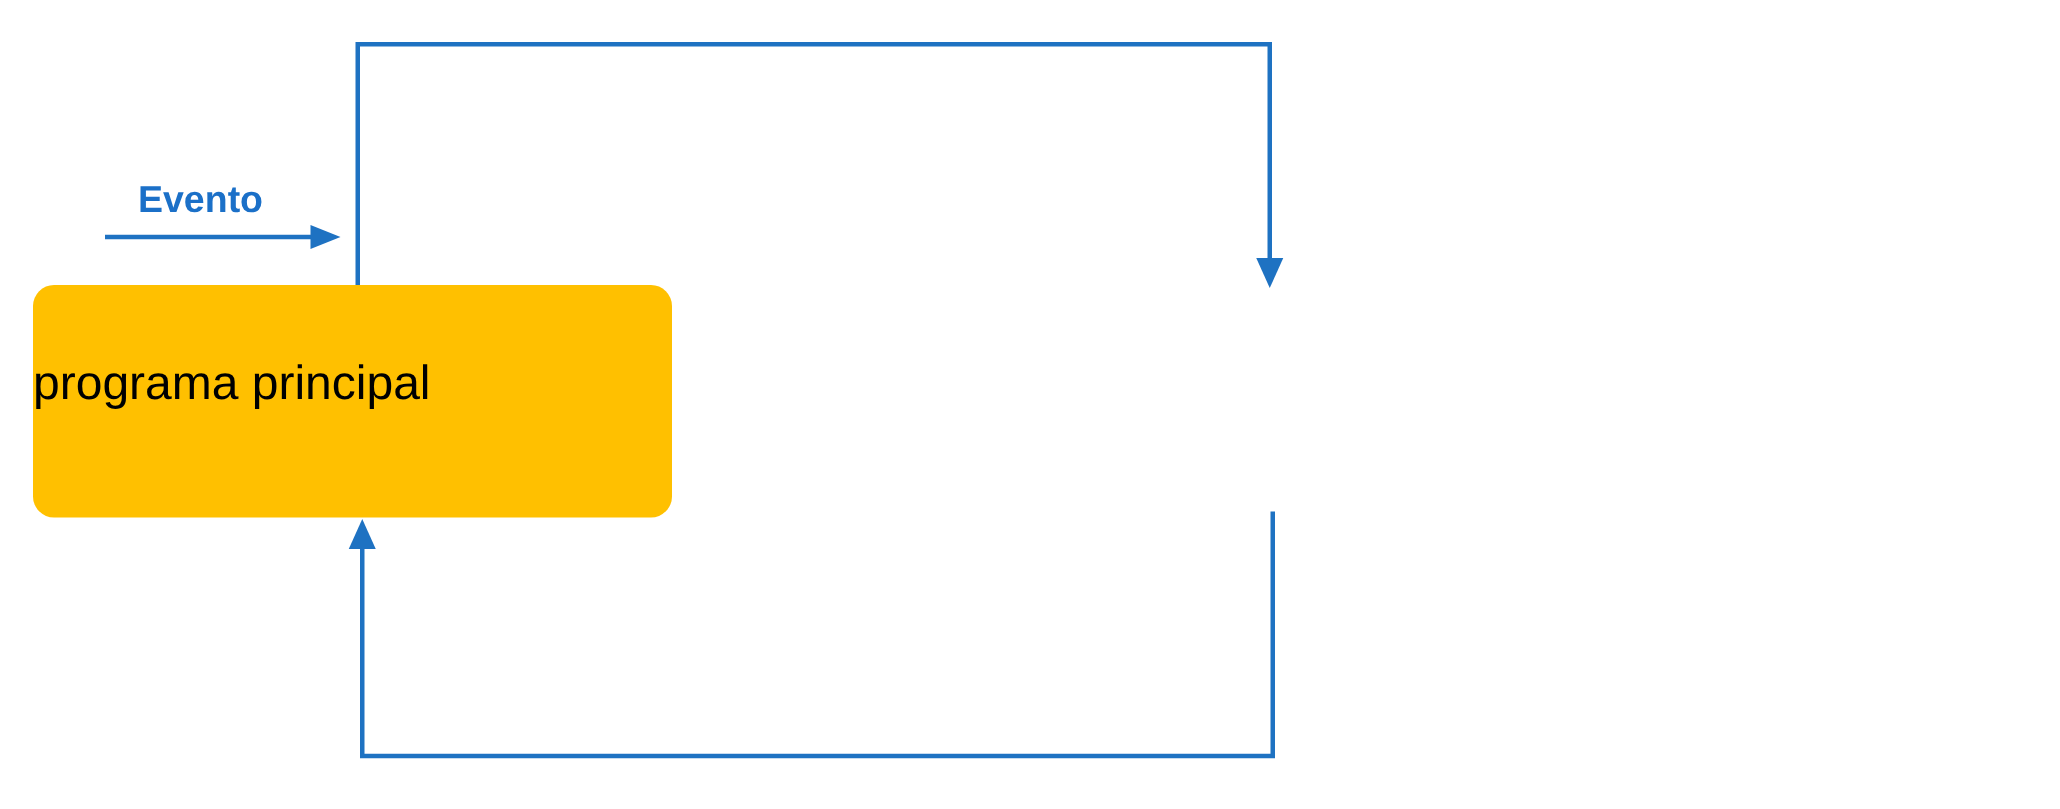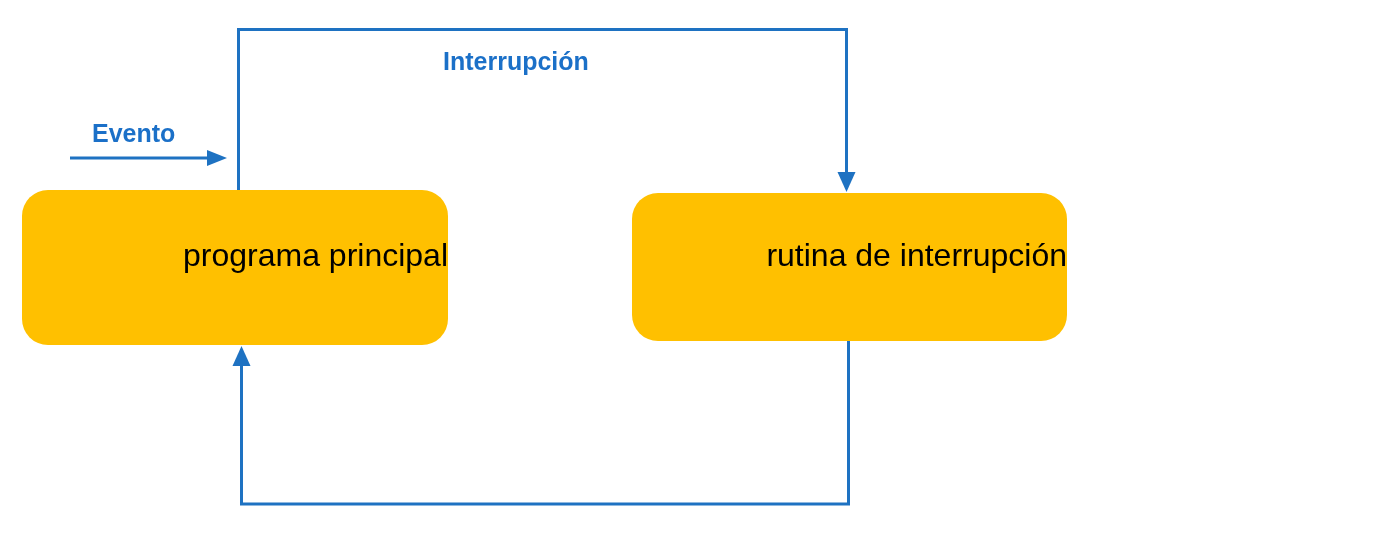"Interrupción" div.flow-label { html: <div>Interrupción</div> -> none }
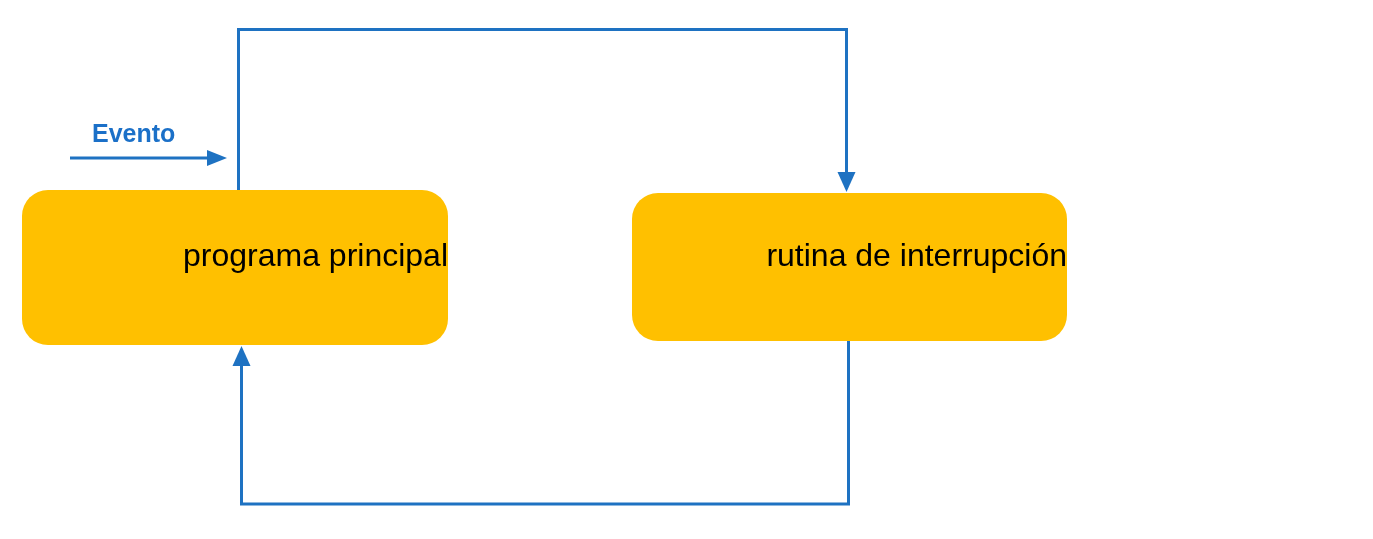"programa principal" .node { border-radius: 26px -> 14px; justify-content: flex-end -> flex-start }
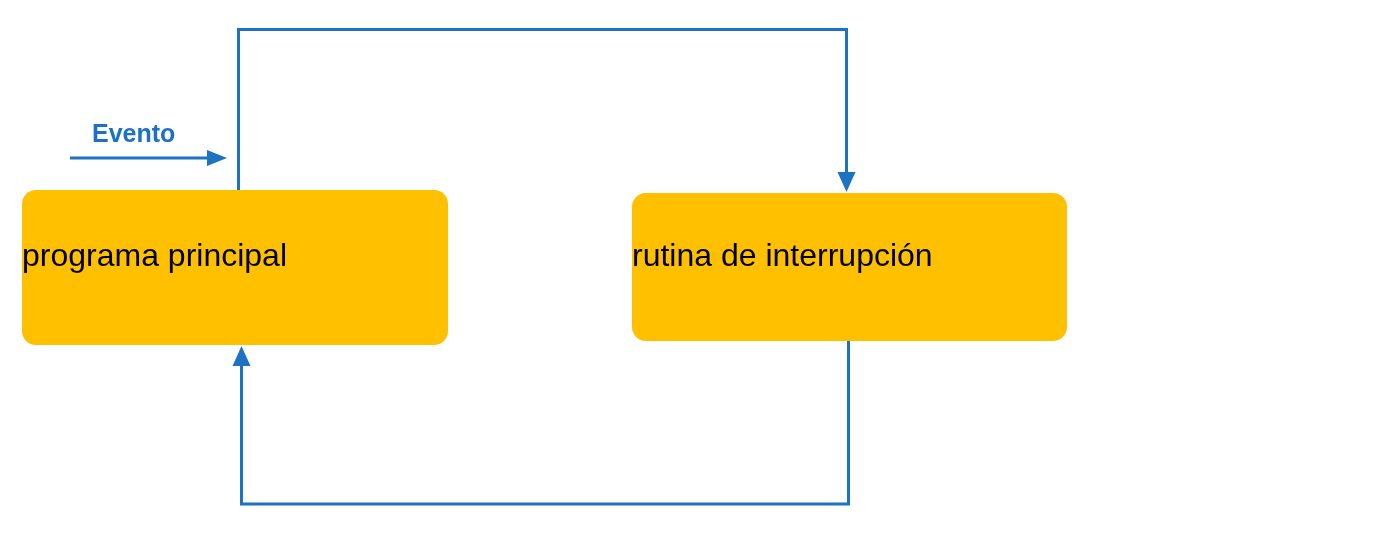"rutina de interrupción" div.node { html: <div> <span>rutina de interrupción</span> </div> -> none }
